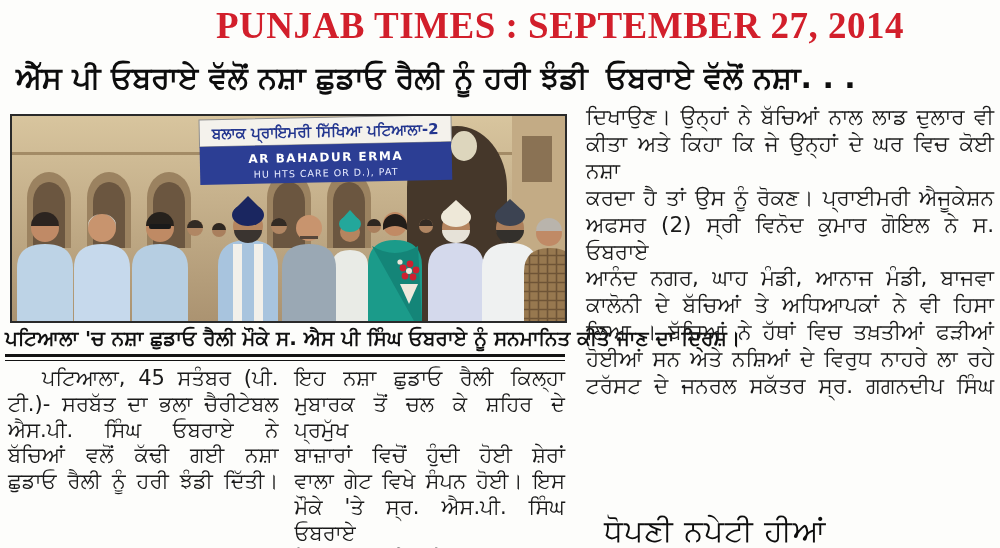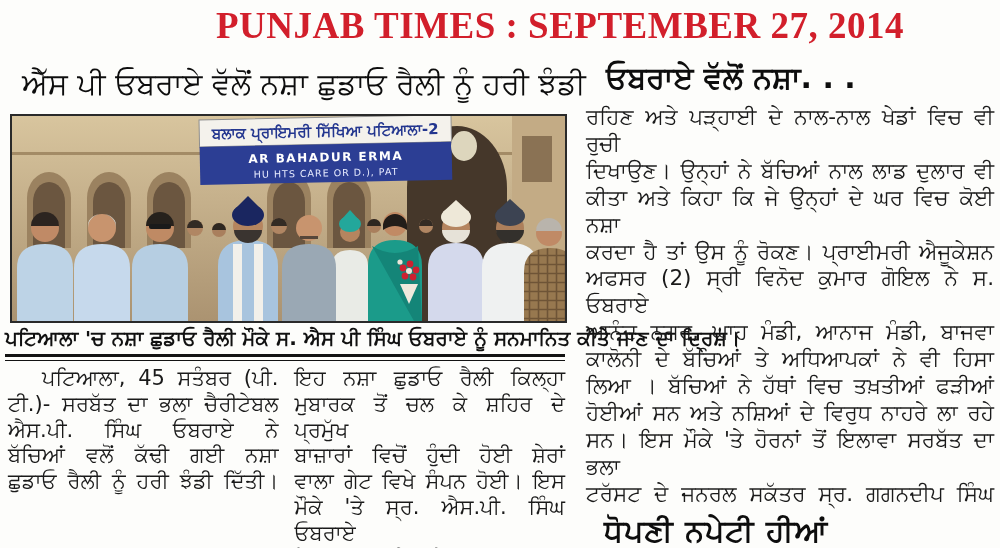"ਐੱਸ ਪੀ ਓਬਰਾਏ ਵੱਲੋਂ ਨਸ਼ਾ" .headline-left { font-weight: 400 -> 700; margin: 14px -> 8px }
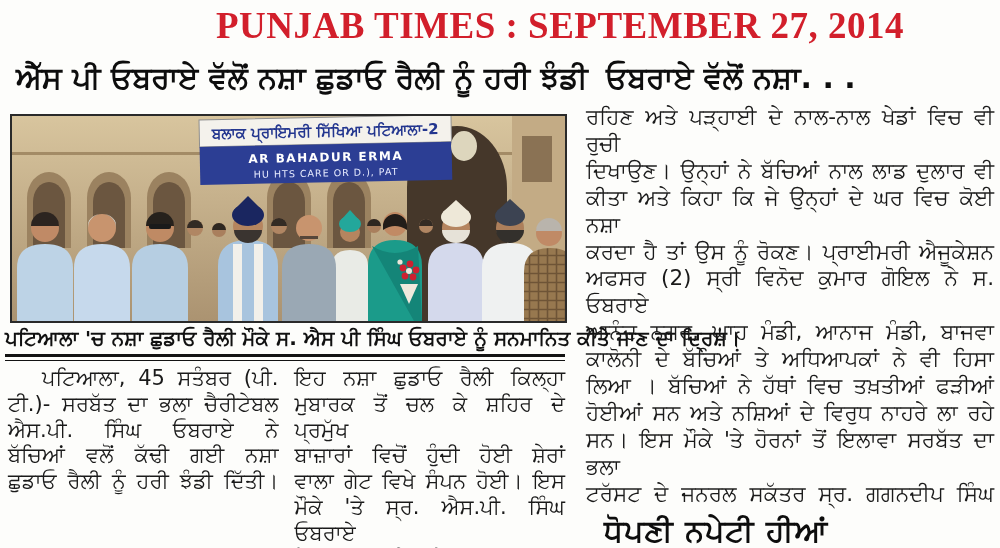"ਰਹਿਣ ਅਤੇ ਪੜ੍ਹਾਈ ਦੇ ਨਾਲ-ਨਾਲ" div.line { html: <div>ਰਹਿਣ ਅਤੇ ਪੜ੍ਹਾਈ ਦੇ ਨਾਲ-ਨਾਲ ਖੇਡਾਂ ਵਿਚ ਵੀ ਰੁਚੀ</div> -> none }
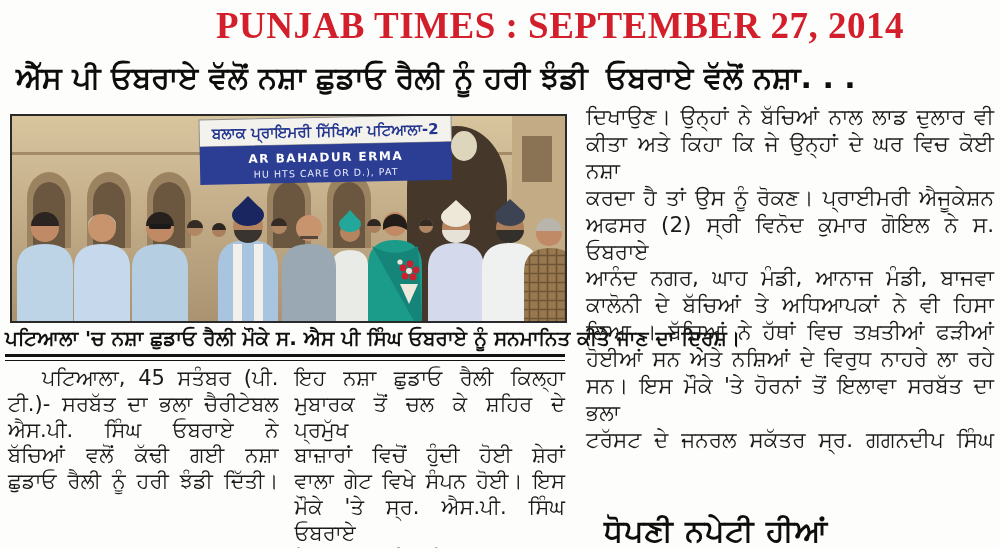"ਸਨ। ਇਸ ਮੌਕੇ 'ਤੇ ਹੋਰਨਾਂ" div.line { html: <div>ਸਨ। ਇਸ ਮੌਕੇ 'ਤੇ ਹੋਰਨਾਂ ਤੋਂ ਇਲਾਵਾ ਸਰਬੱਤ ਦਾ ਭਲਾ</div> -> none }
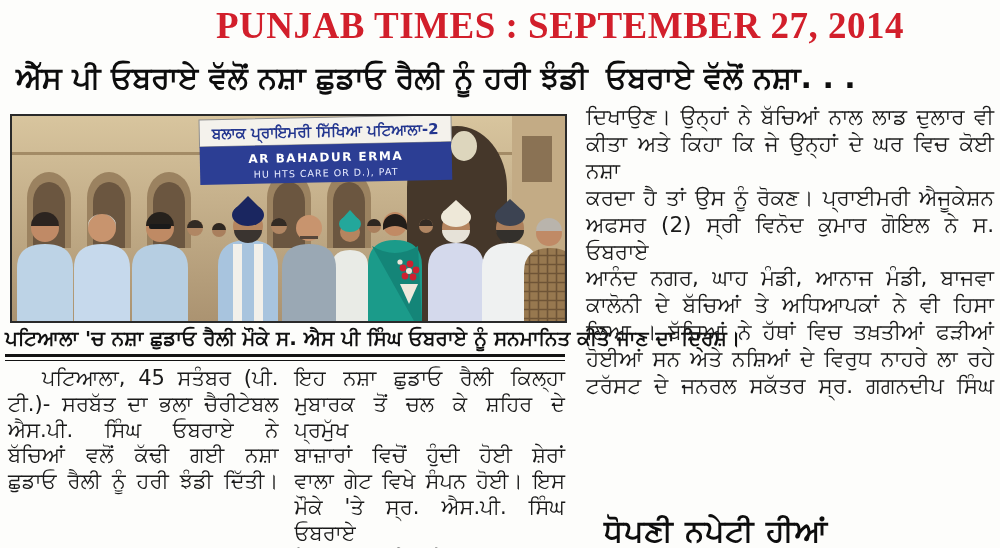"ਧੋਪਣੀ ਨਪੇਟੀ ਹੀਆਂ" .next-headline { font-weight: 700 -> 400 }
